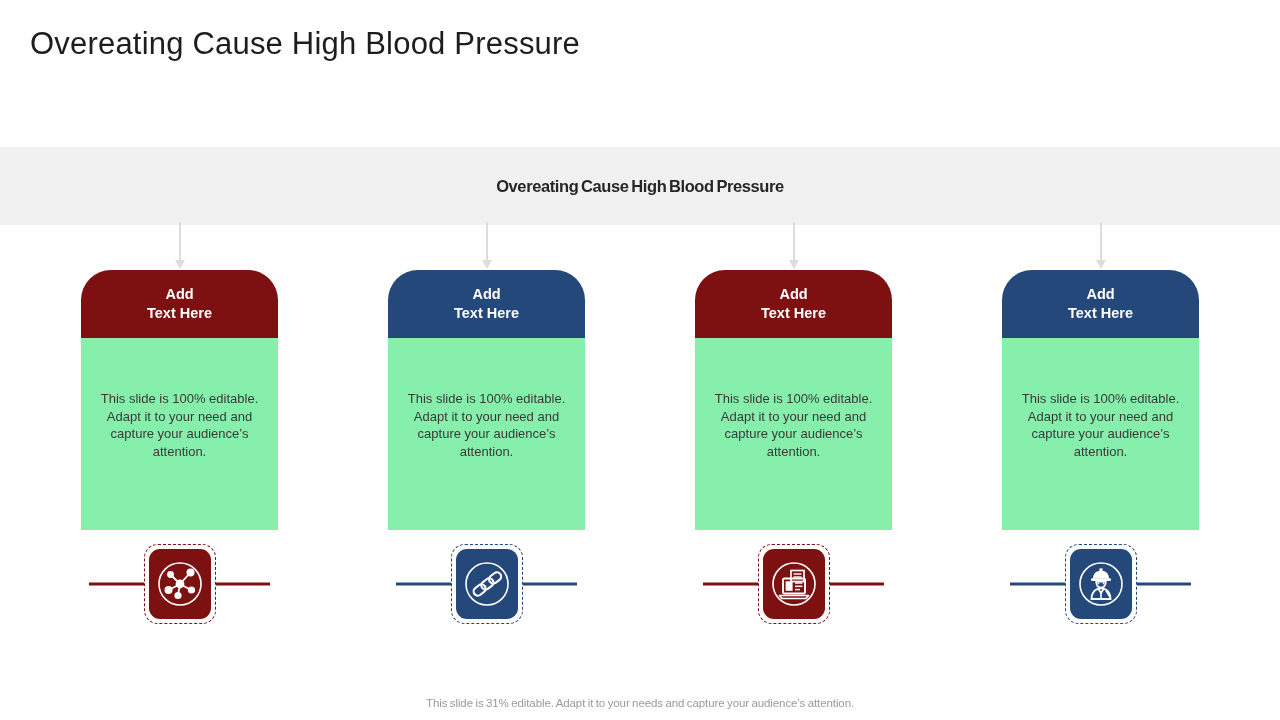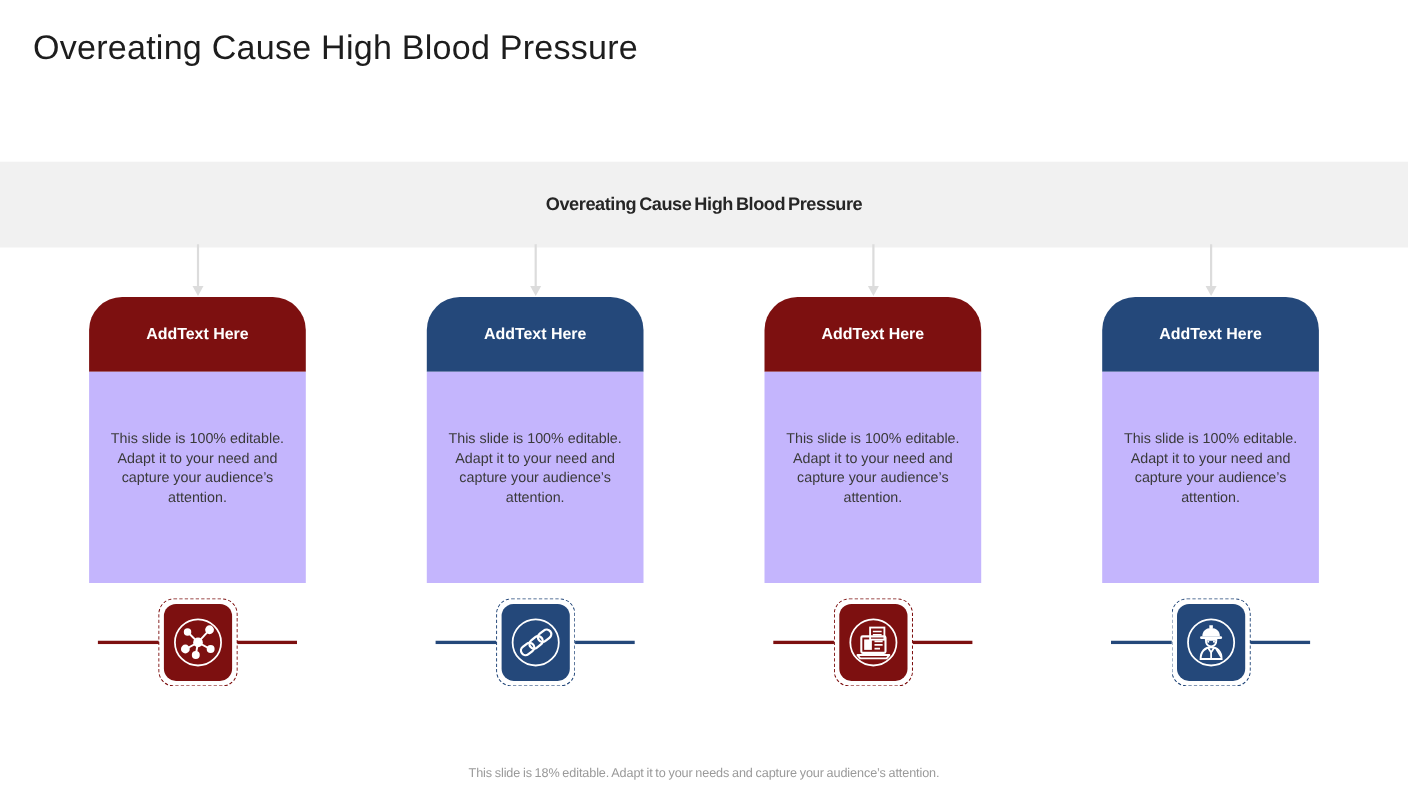"Add" .card-header { flex-direction: row -> column }
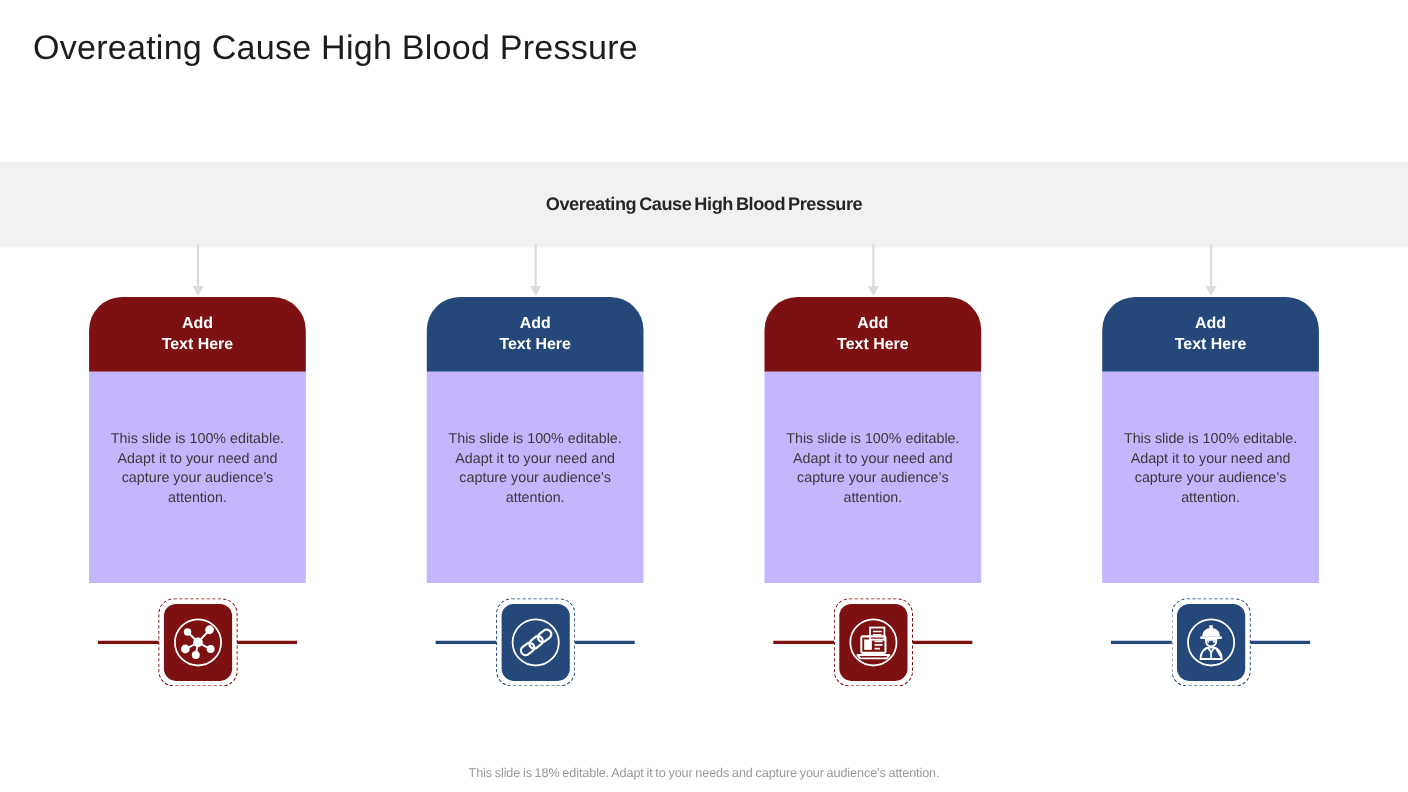"This slide is 100% editable." .card-body { background: #c4b5fd -> #86efac }
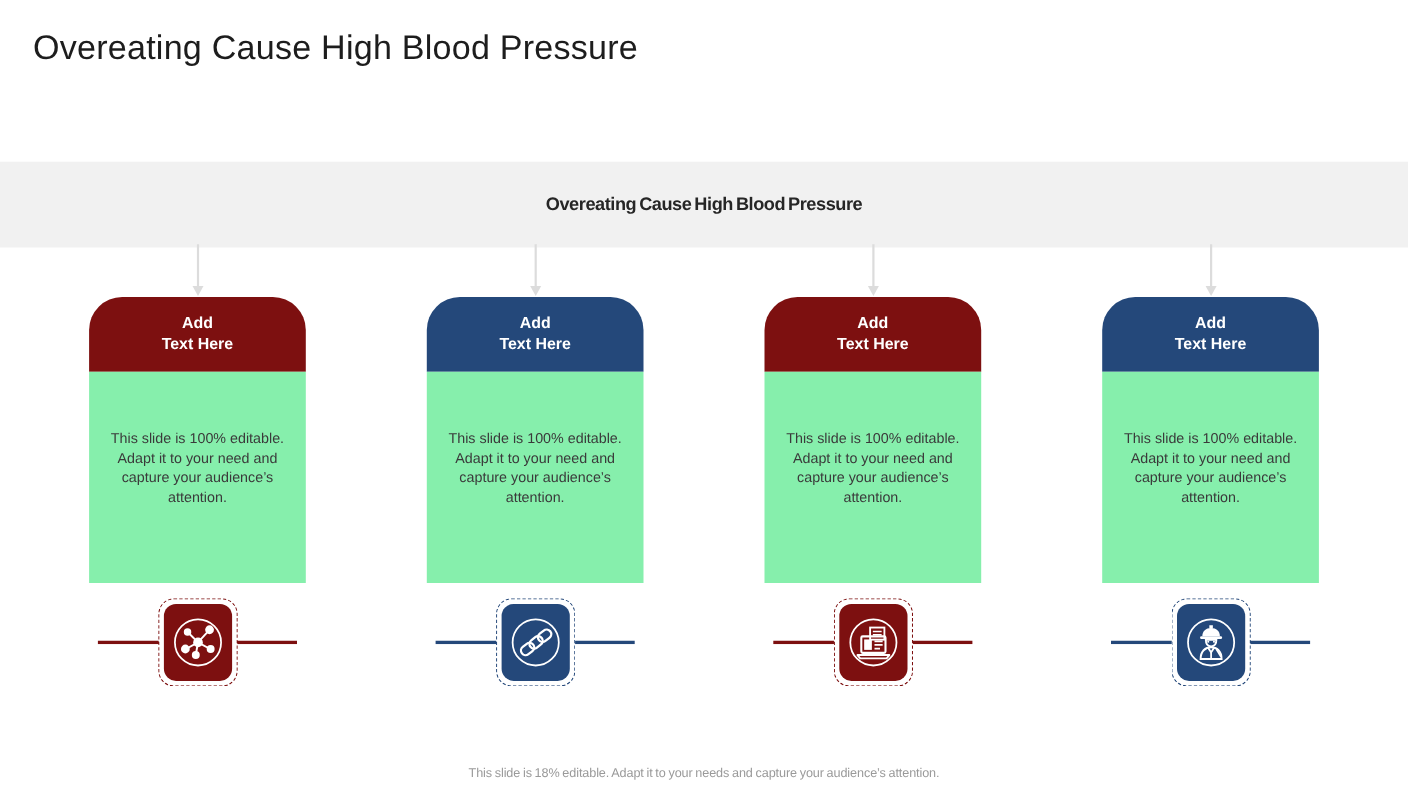"This slide is 18% editable." div.footer { text: 18% -> 31% }
